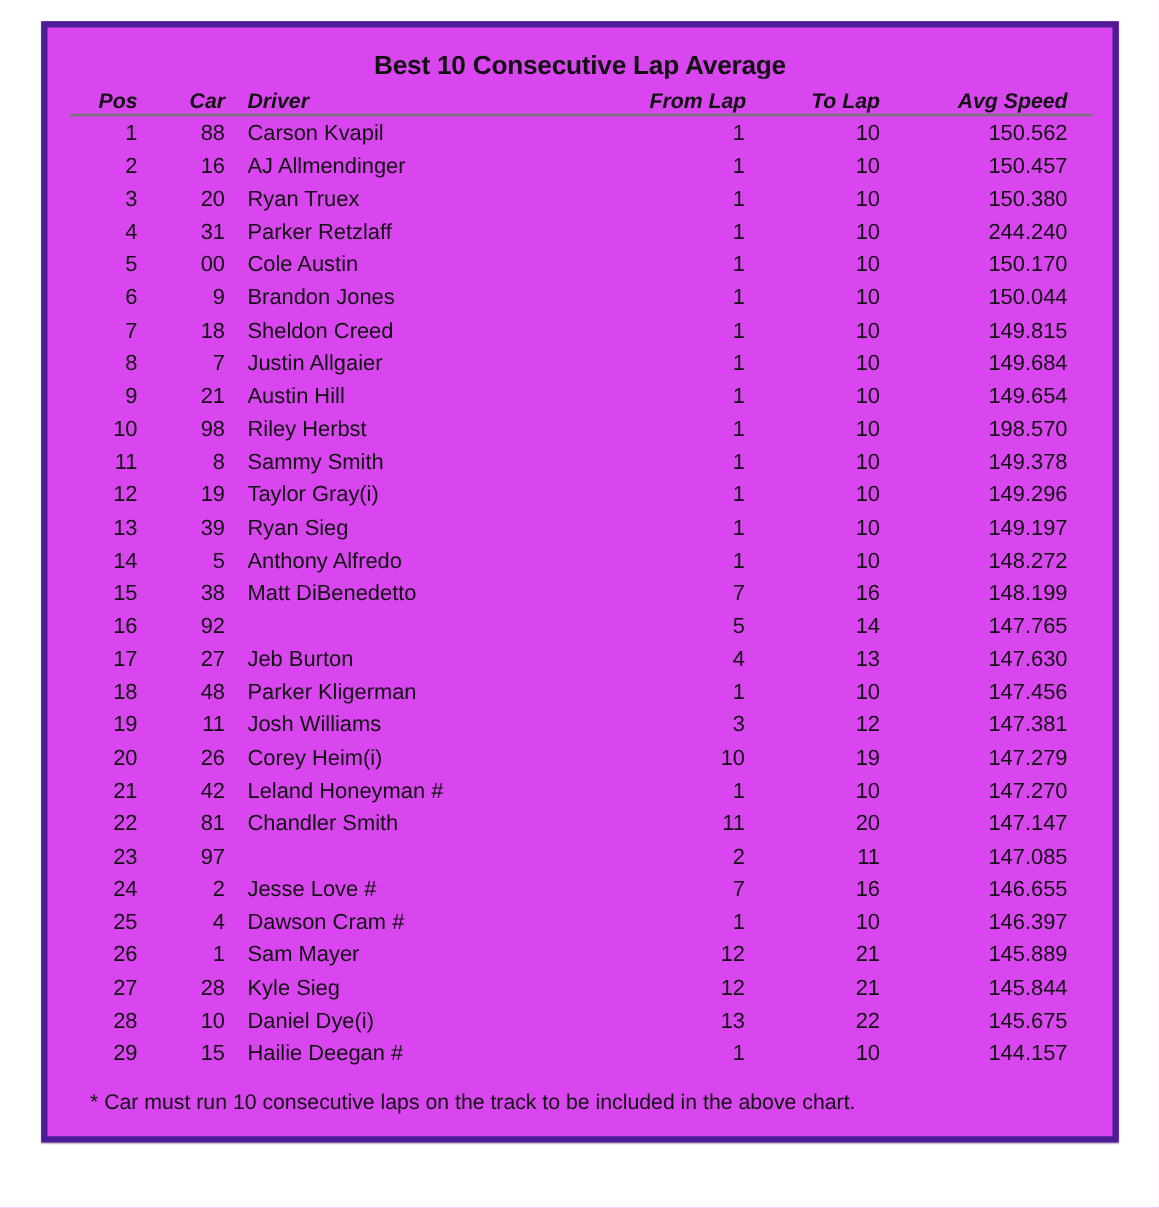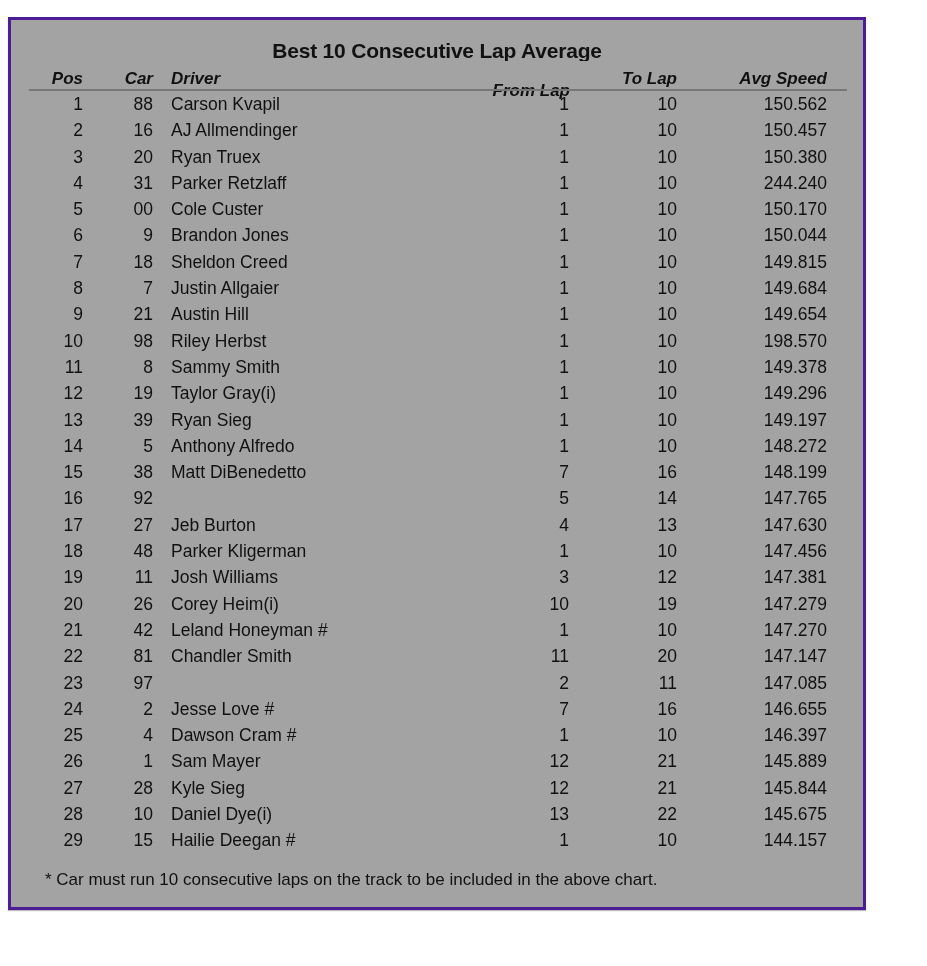"Best 10 Consecutive Lap Average" .box { background: #a3a3a3 -> #d946ef; border: 3px solid #4c1d95 -> 5px solid #4c1d95; left: 8px -> 33px }
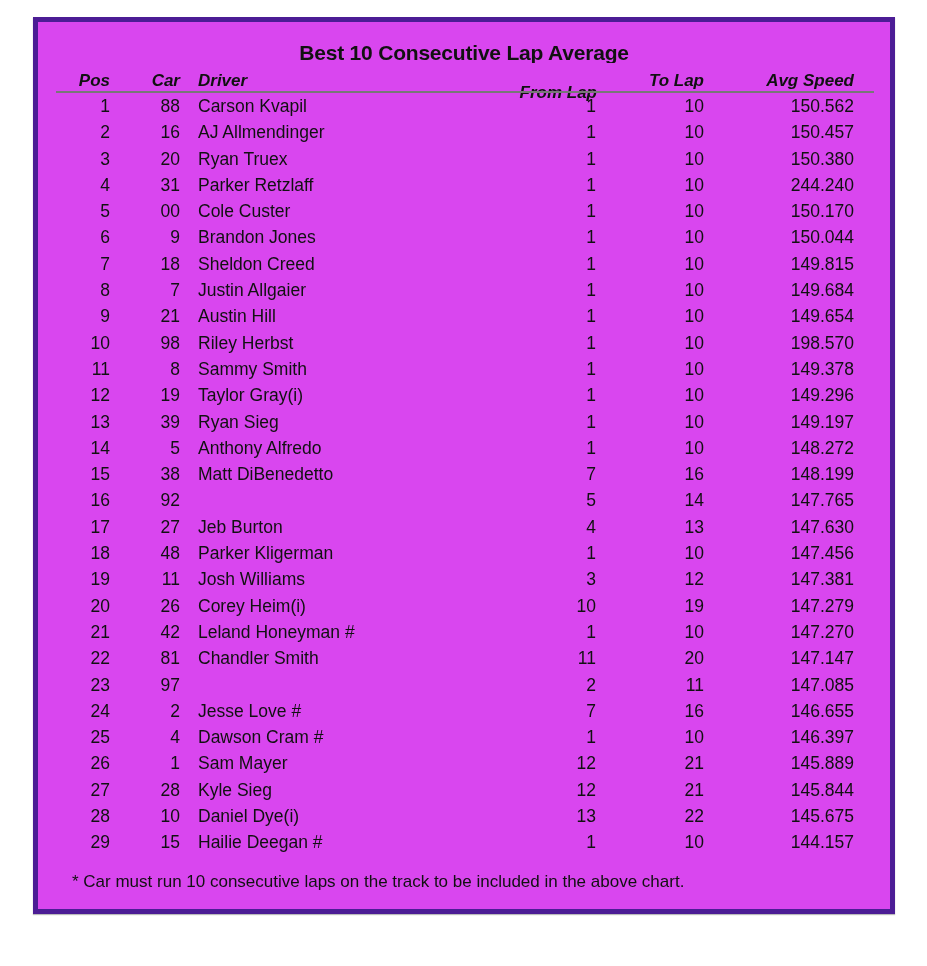"From Lap" .hdr .c-from { margin-top: 12px -> none }
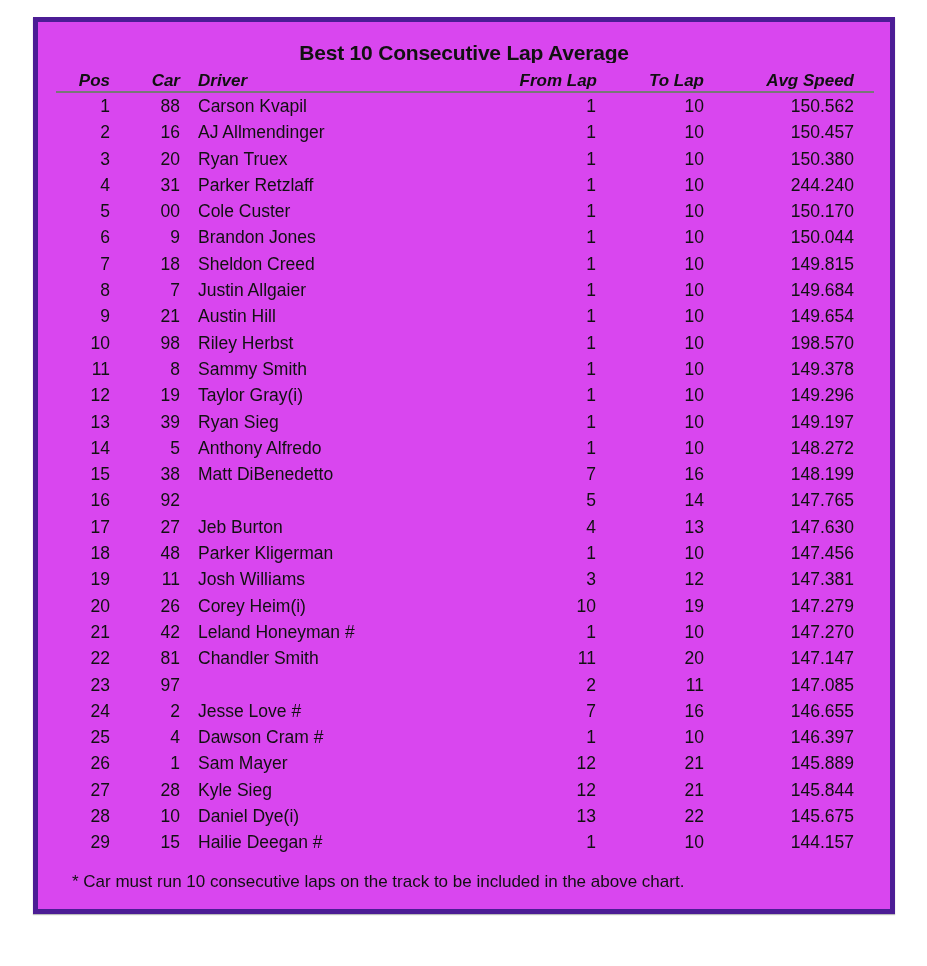"Cole Custer" span.c { text: Custer -> Austin }
